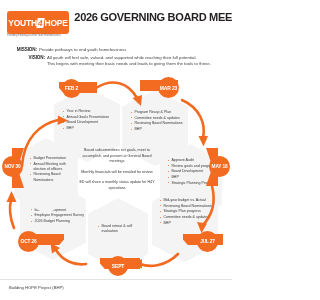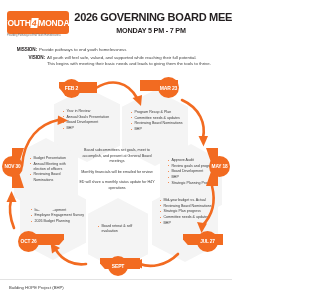"MONDAY" span { text: MONDAY -> HOPE }
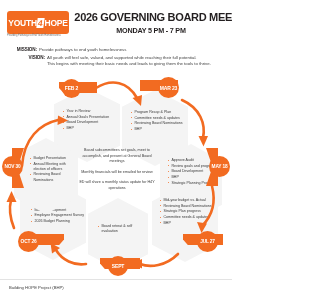"MONDAY 5 PM - 7" div.sub-title { html: <div>MONDAY 5 PM - 7 PM</div> -> none }
